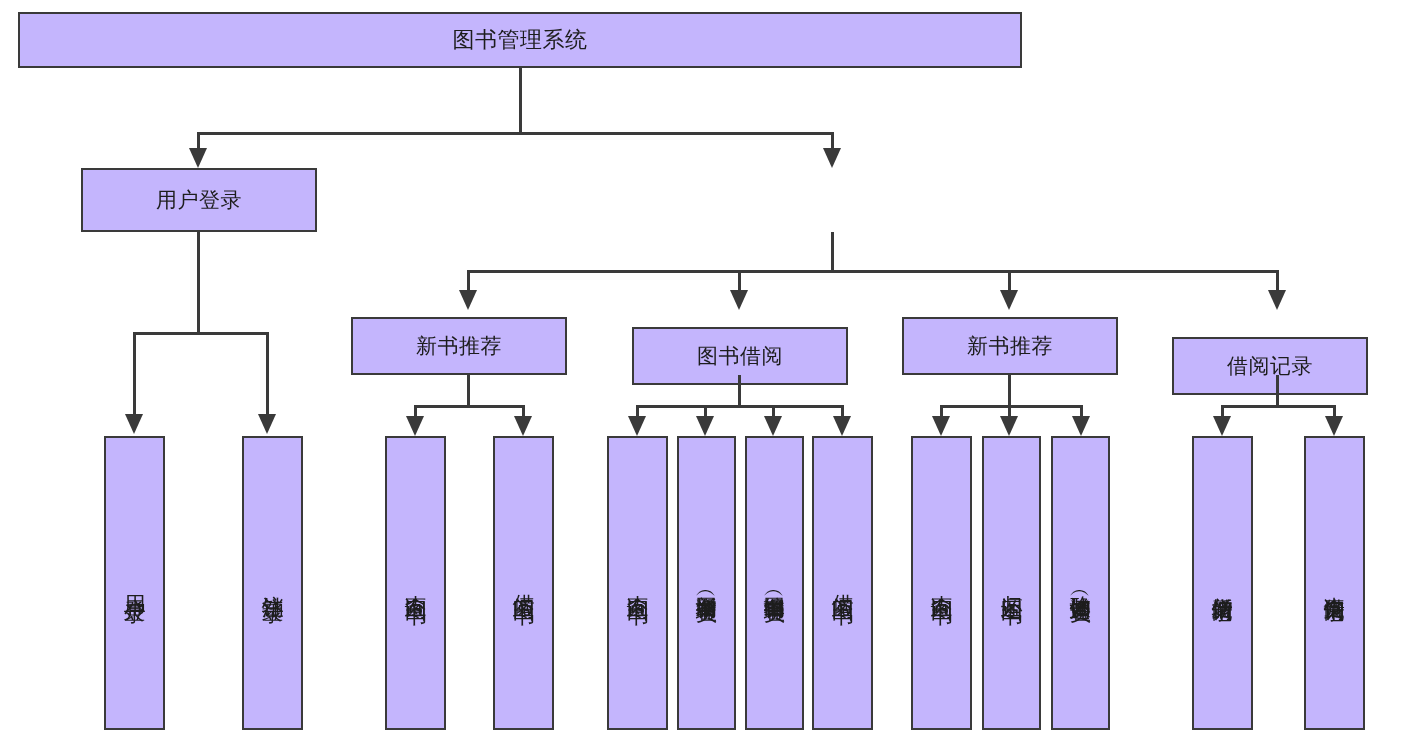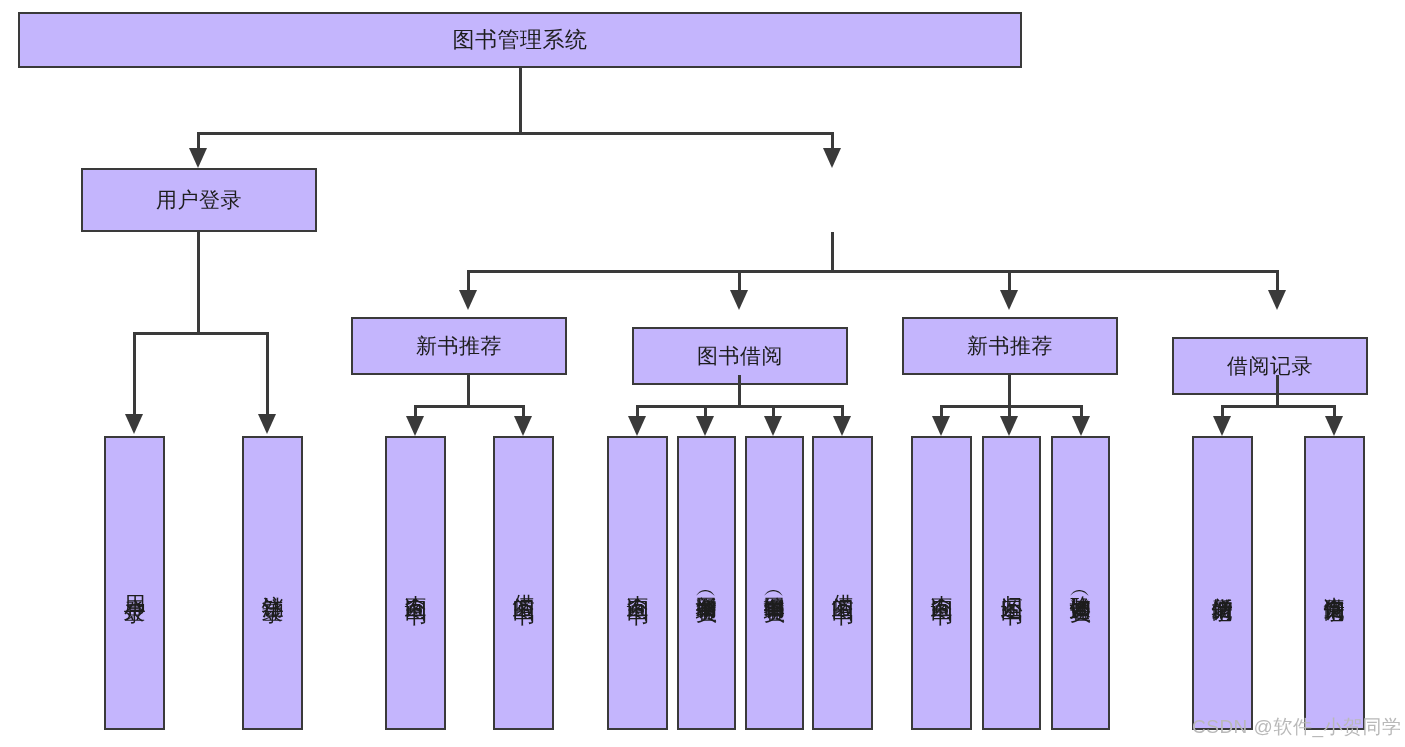"CSDN @软件_小贺同学" div.watermark { html: <div>CSDN @软件_小贺同学</div> -> none }
